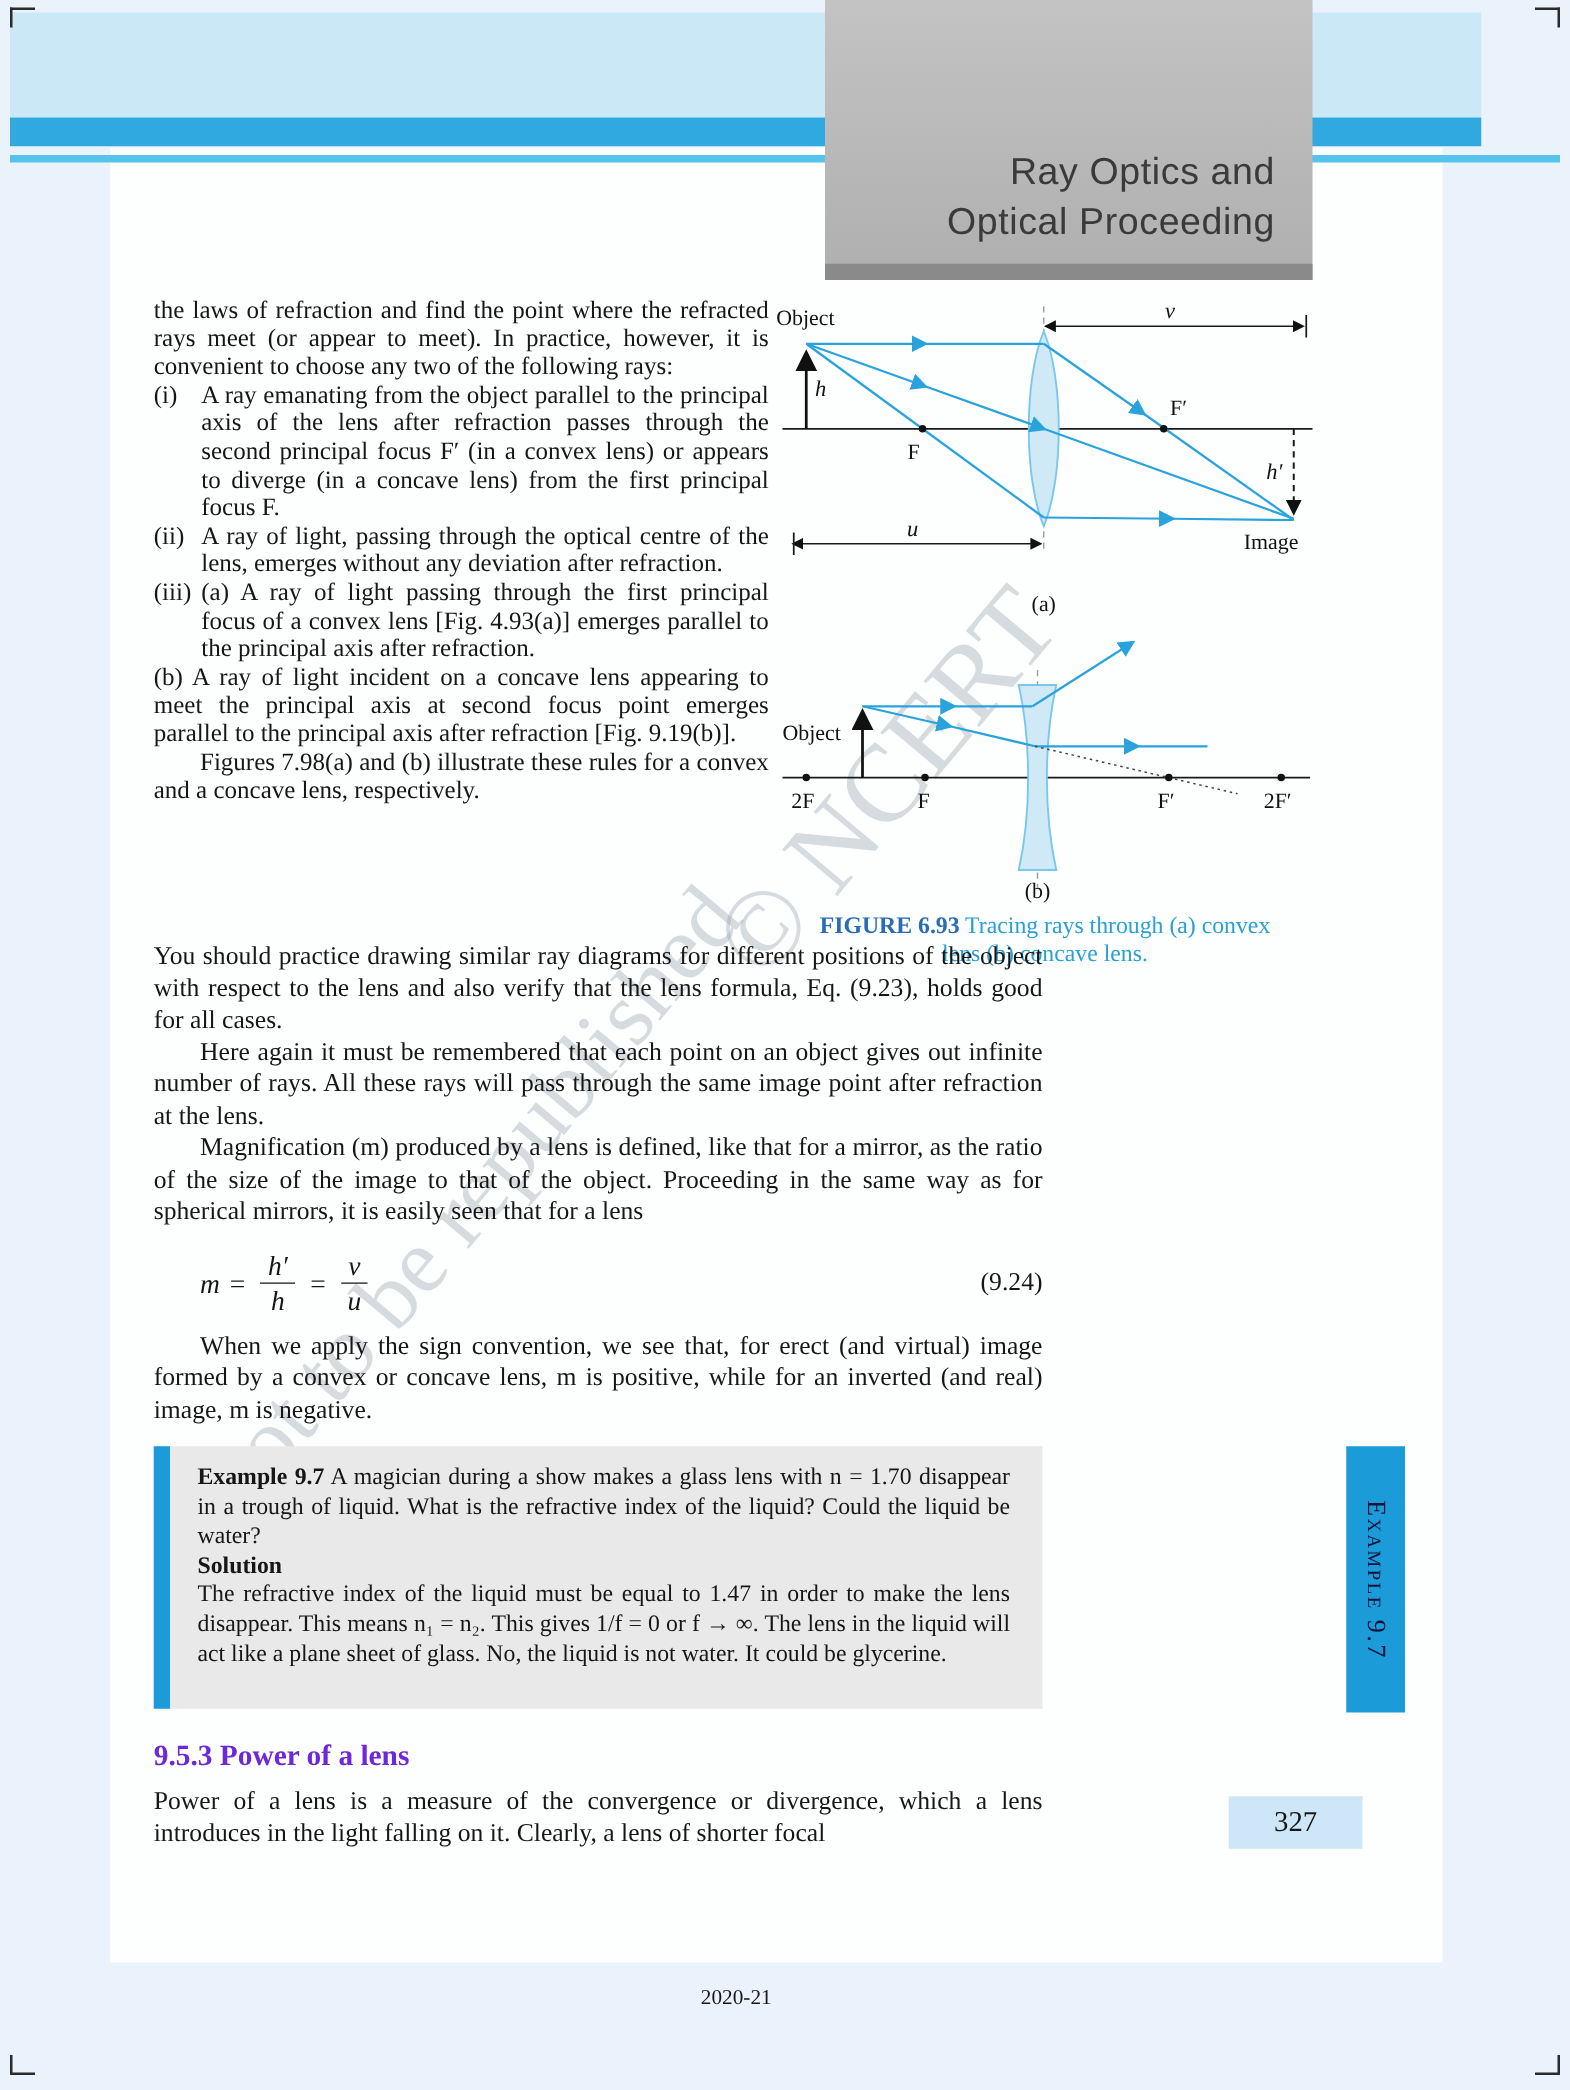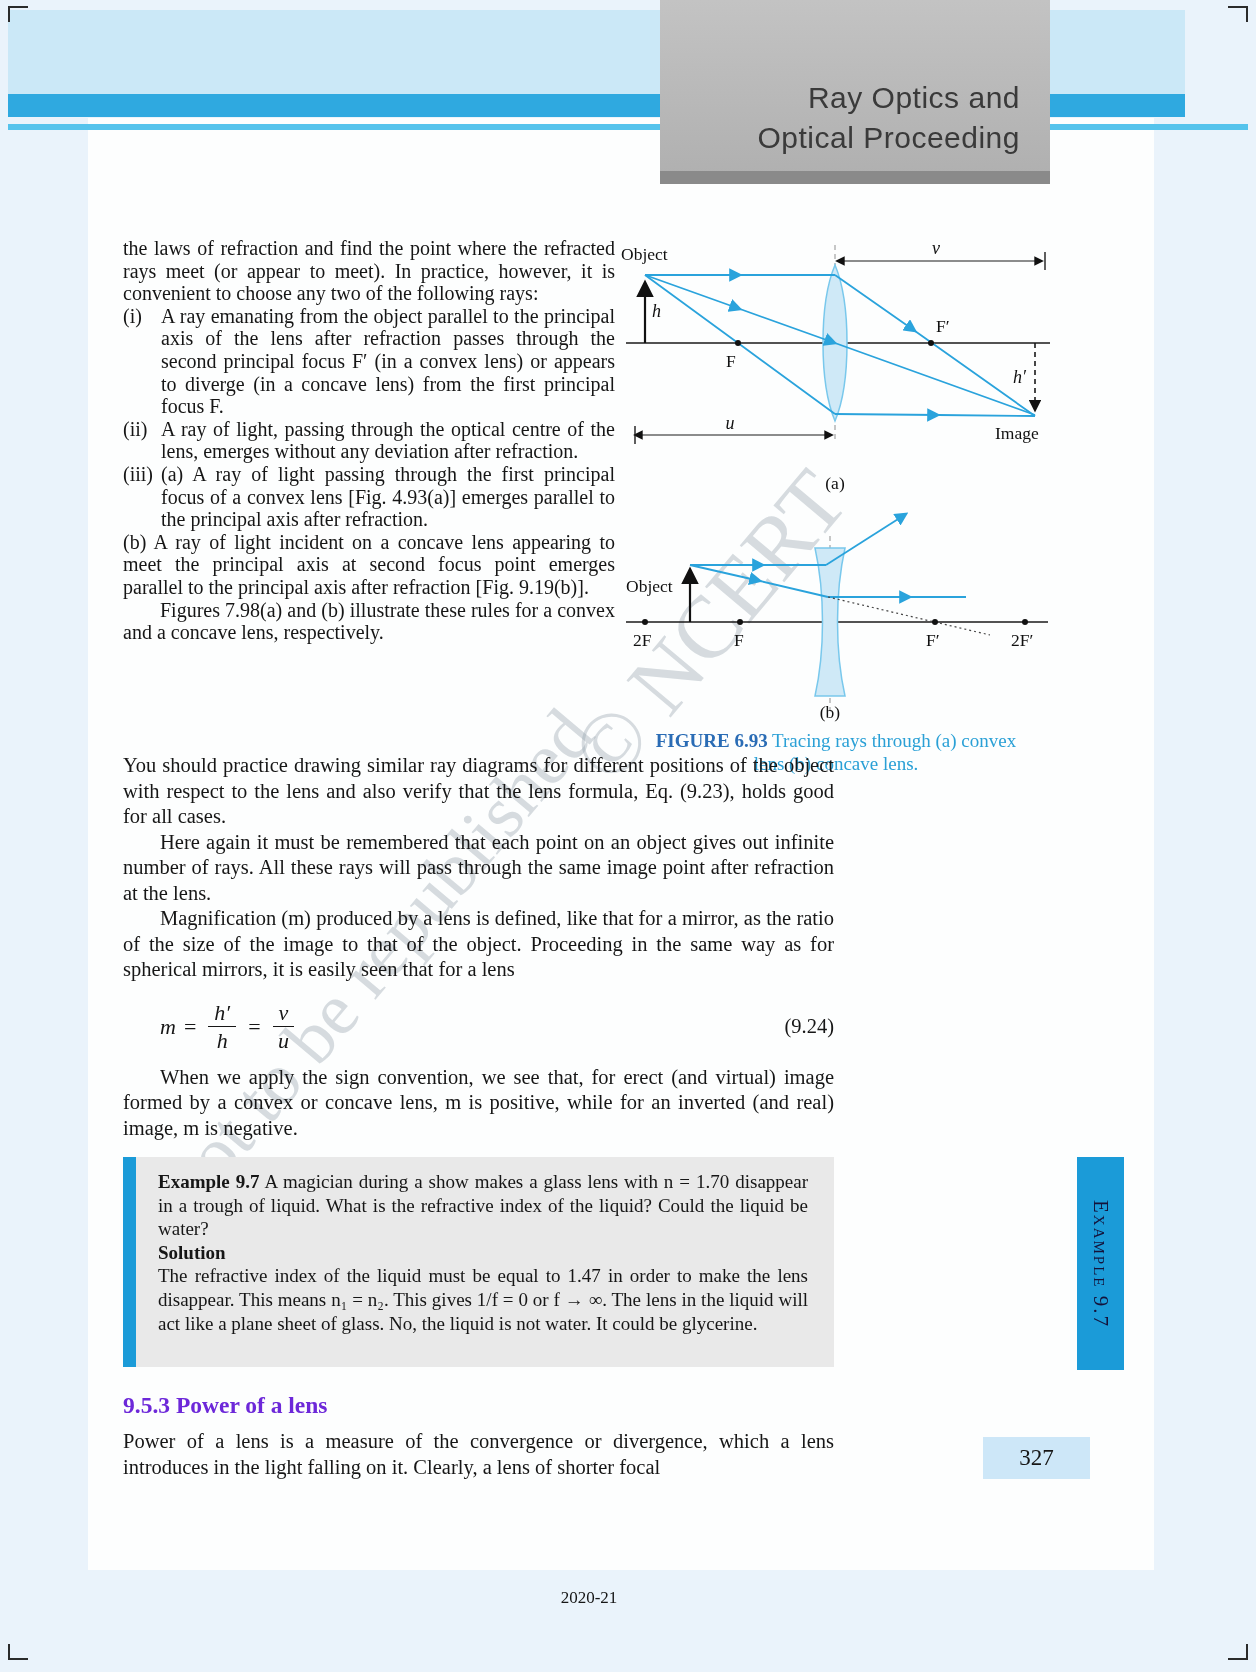"Ray Optics and" .titlebox { height: 184px -> 224px }
